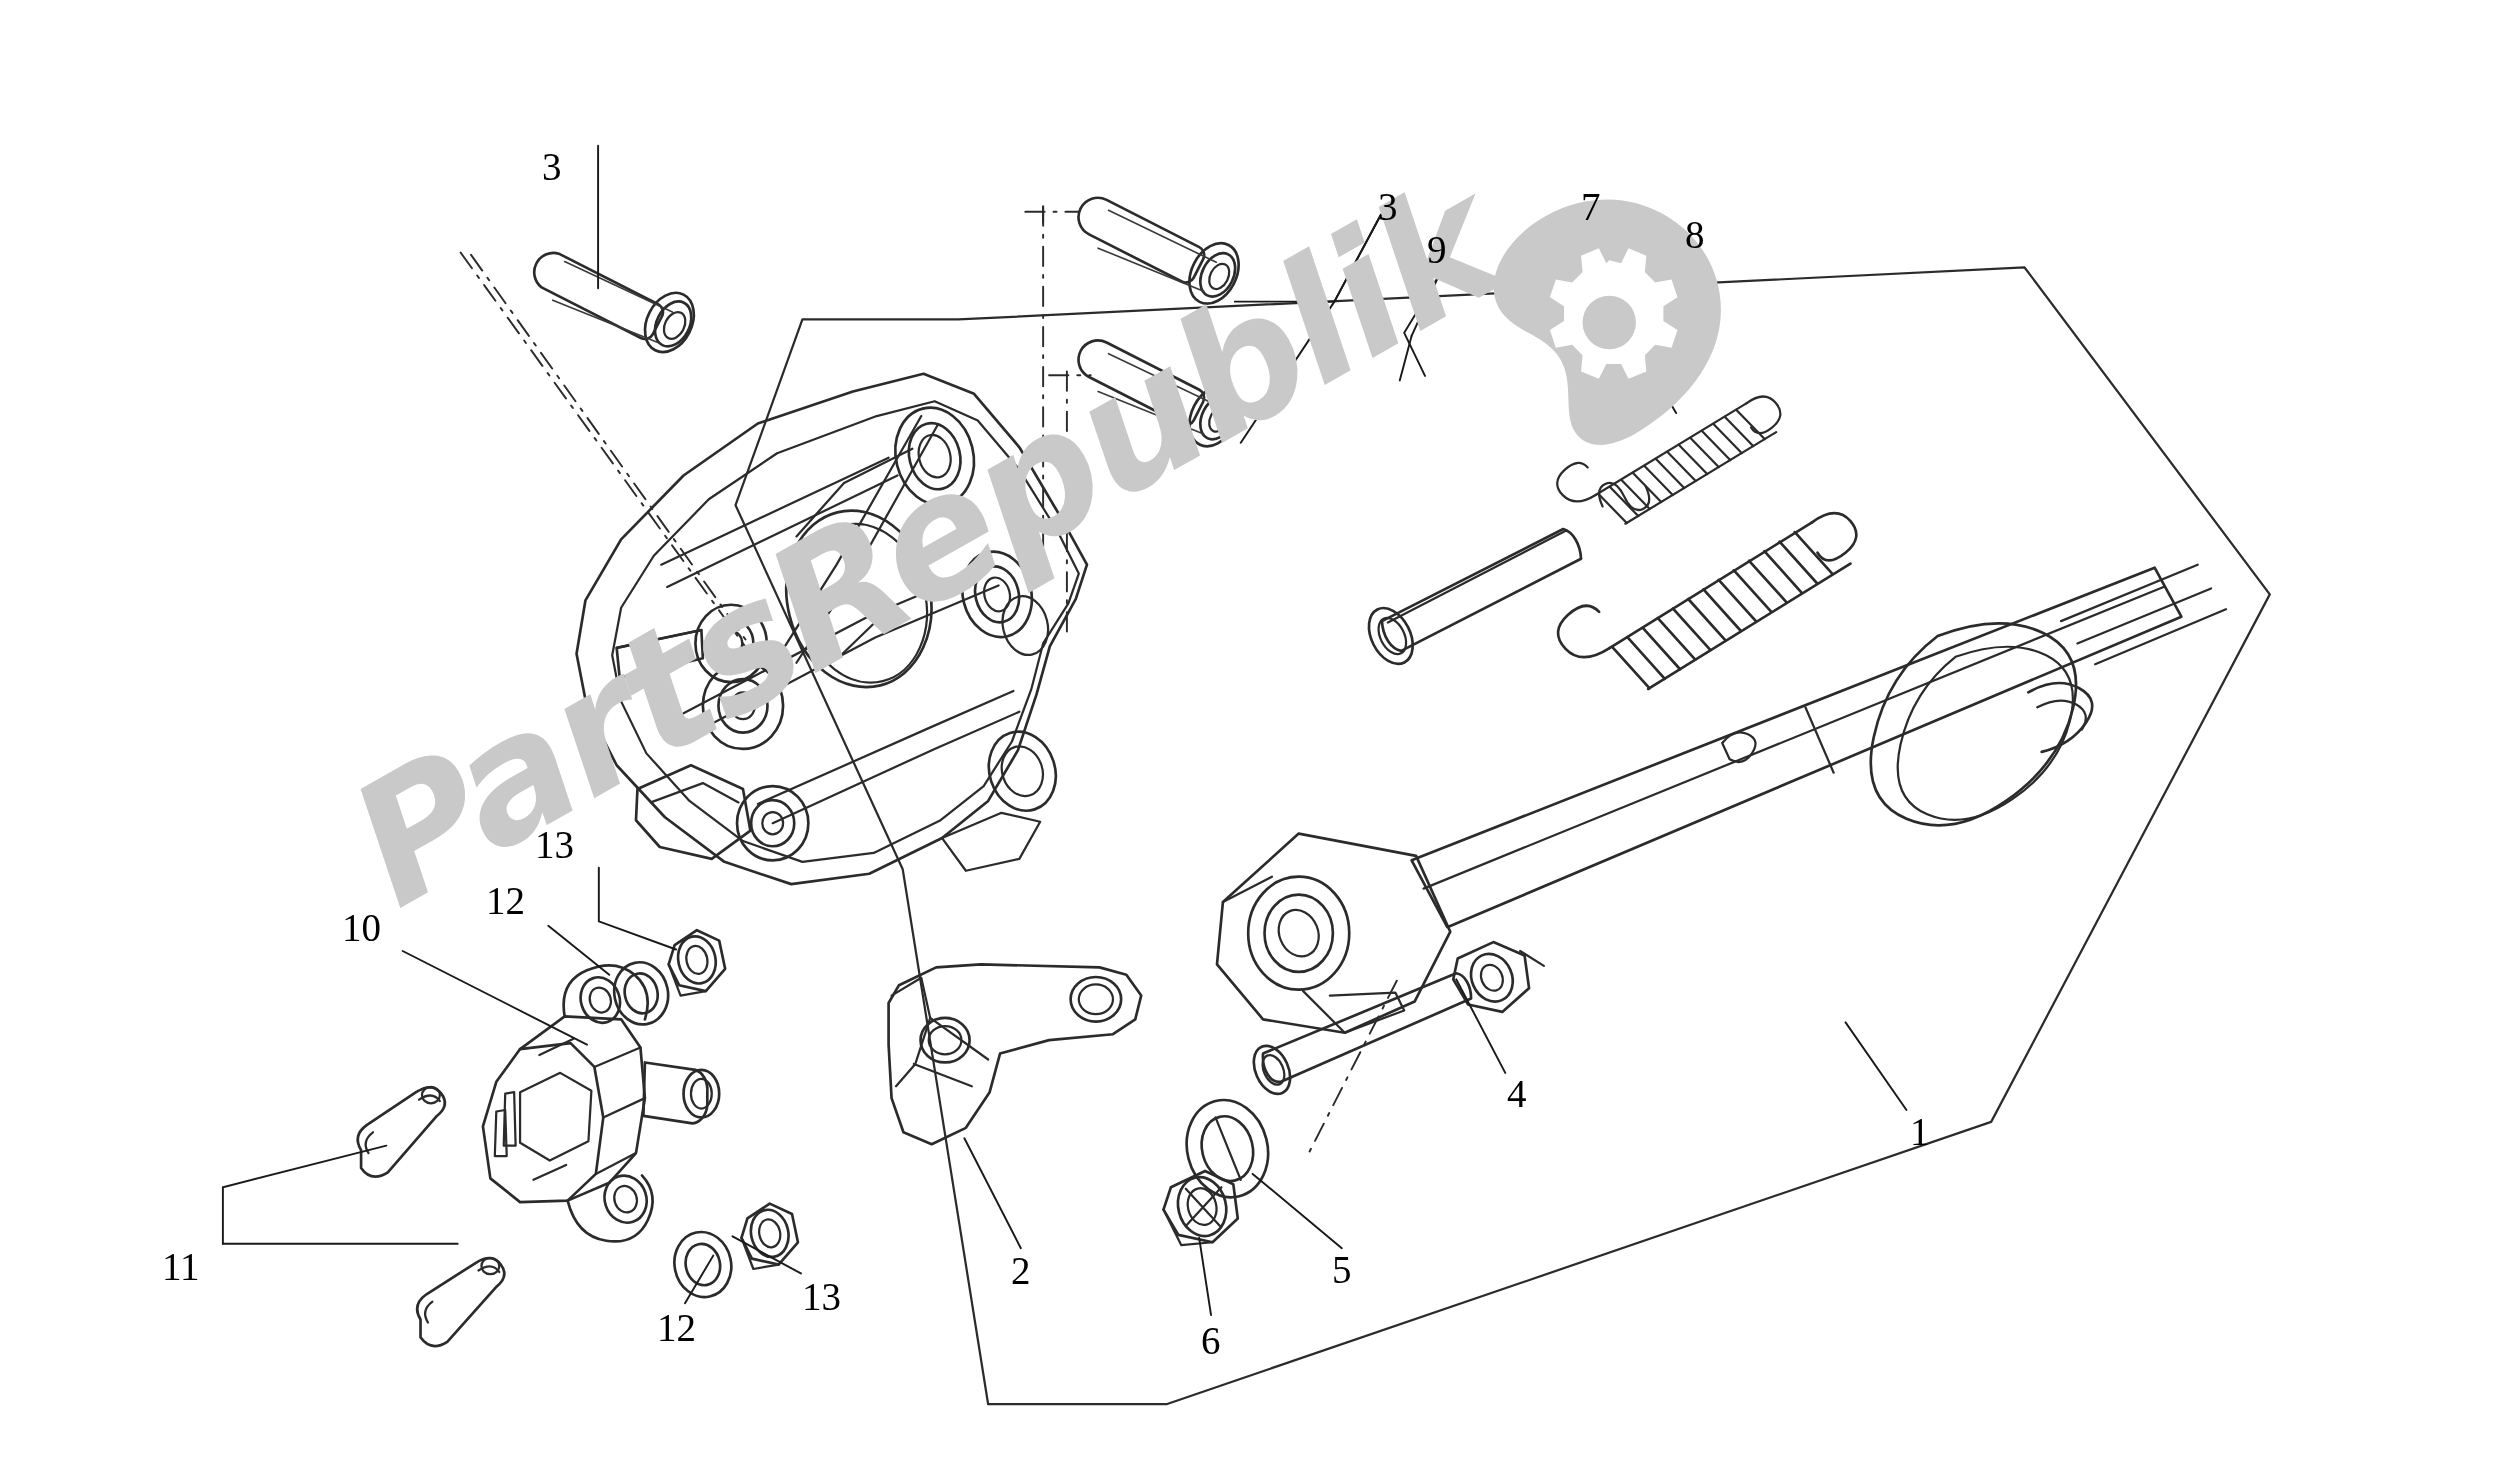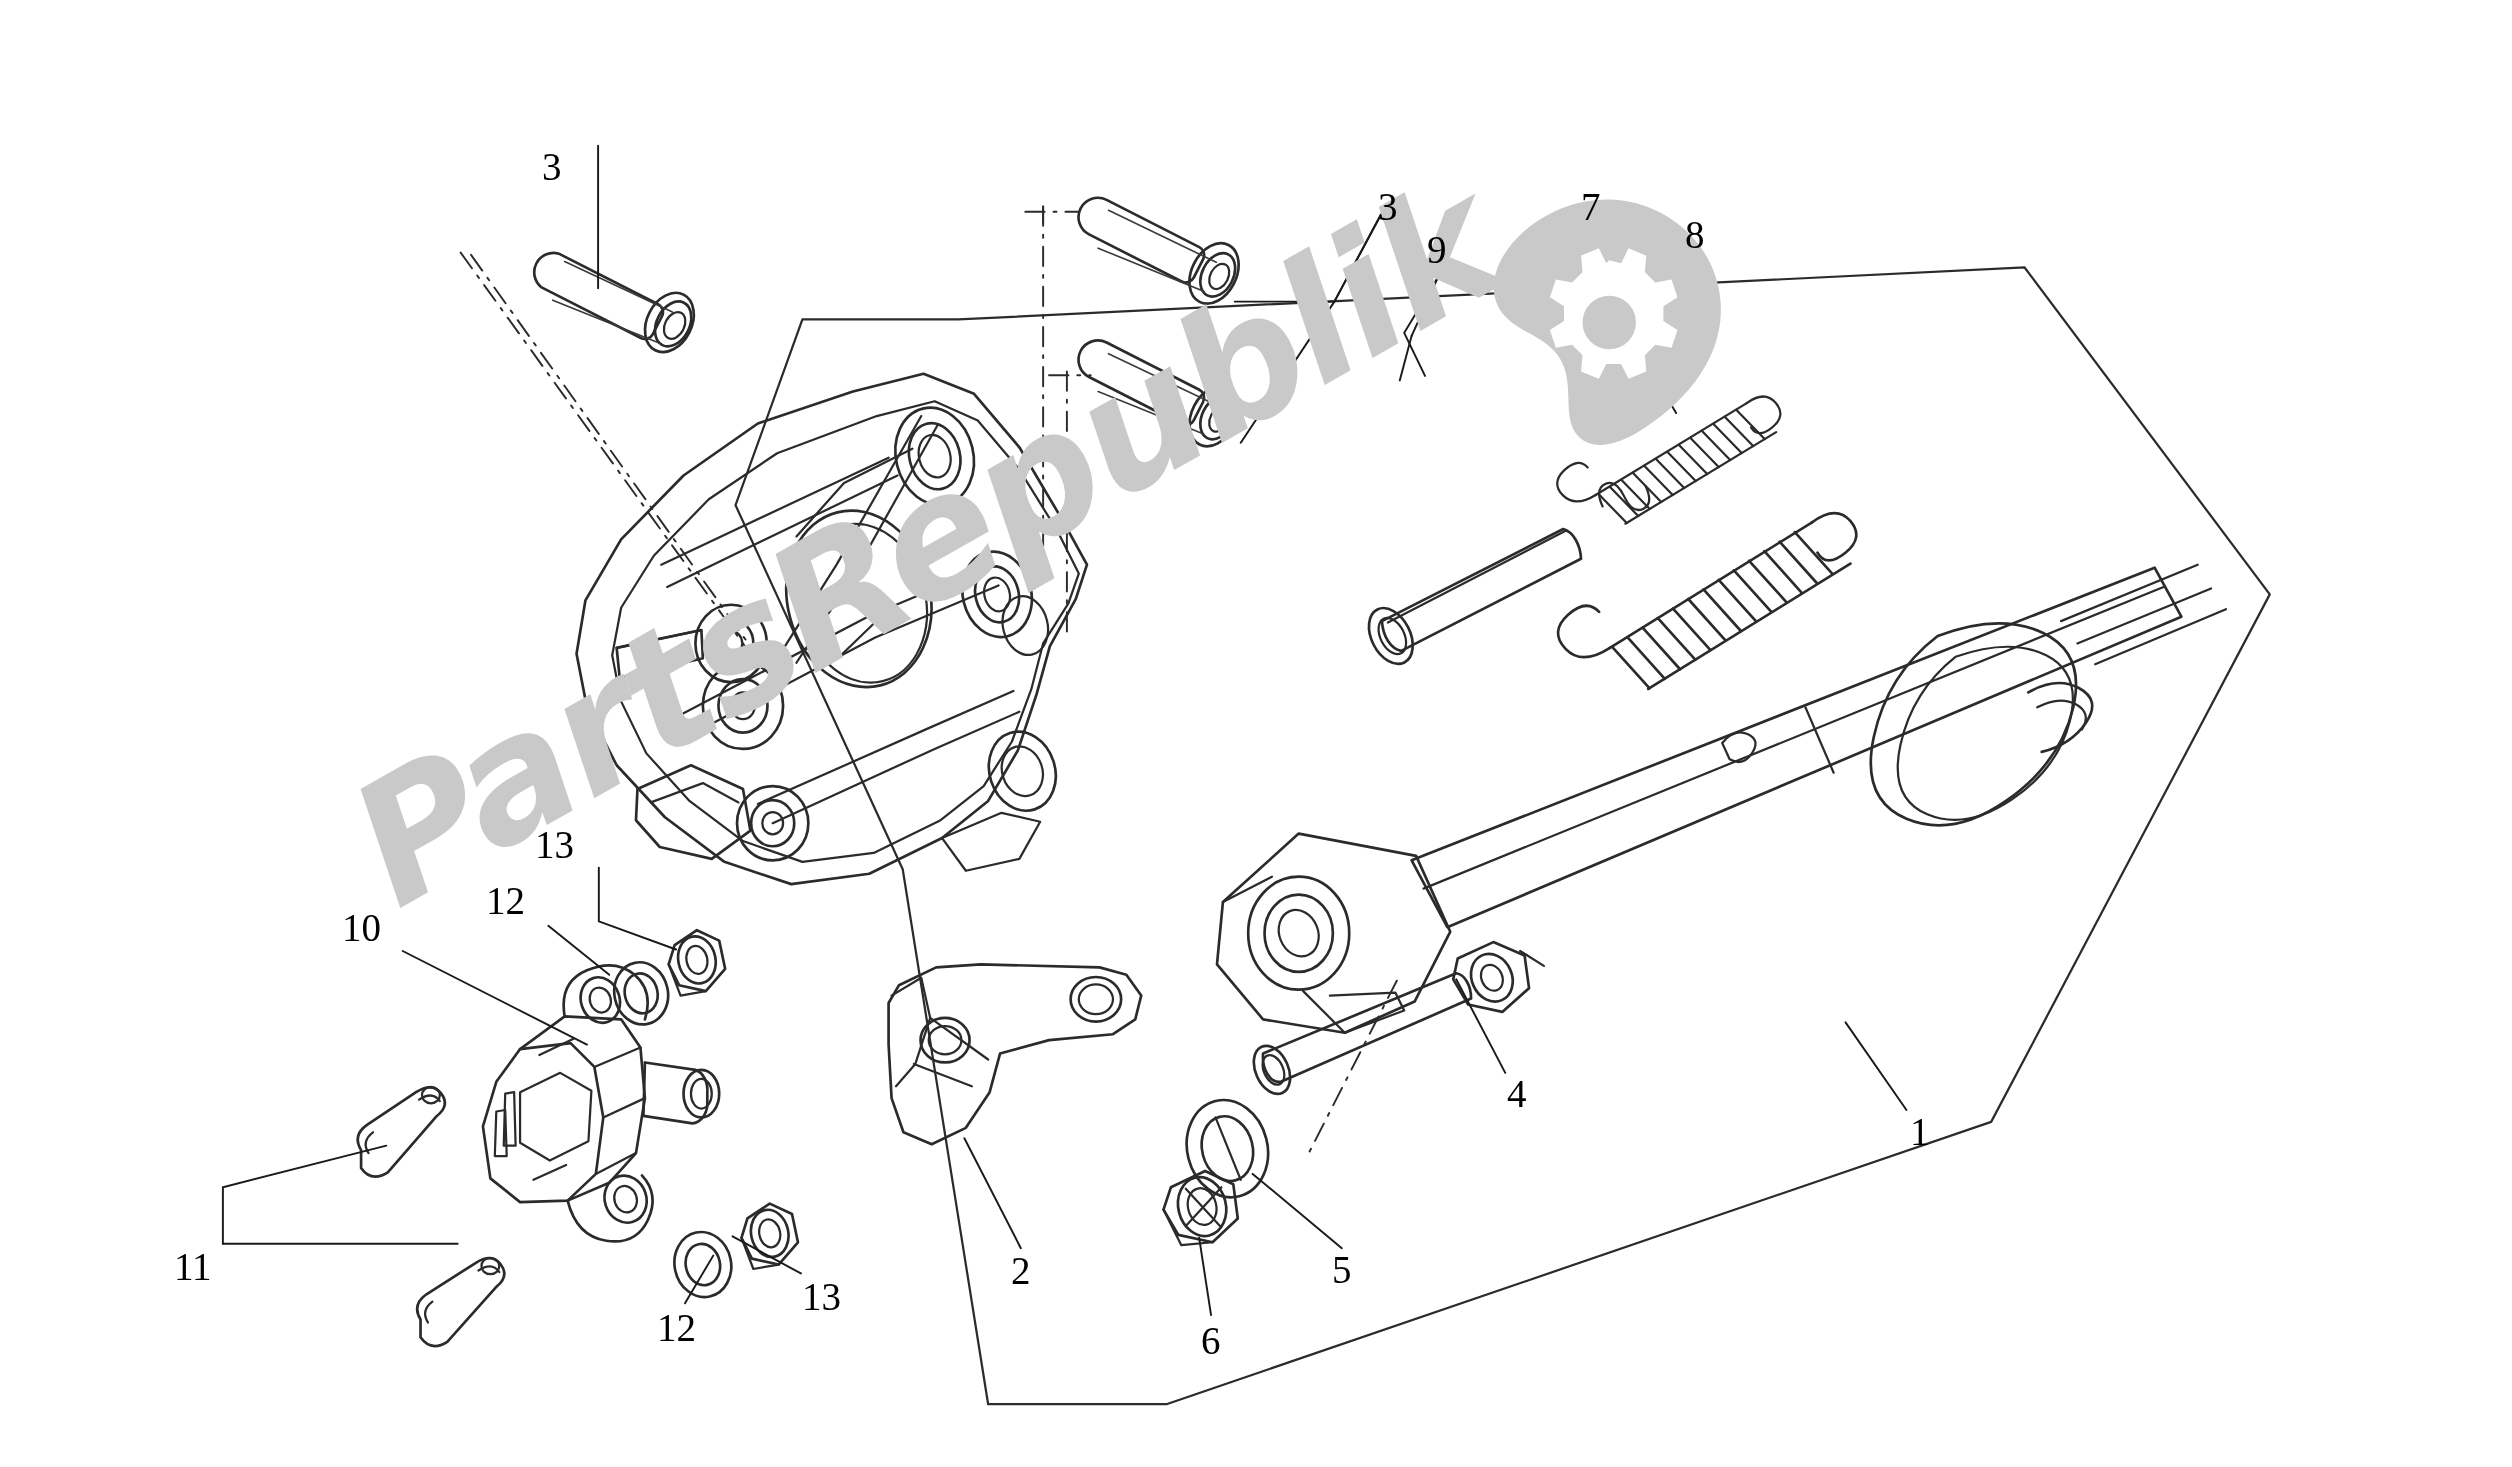"11" div.callout { left: 174px -> 162px }
